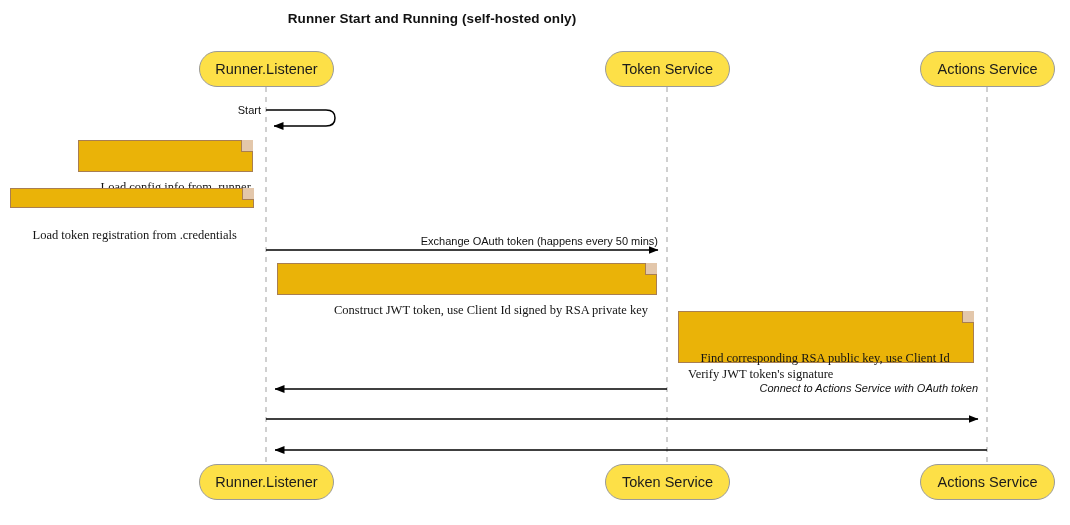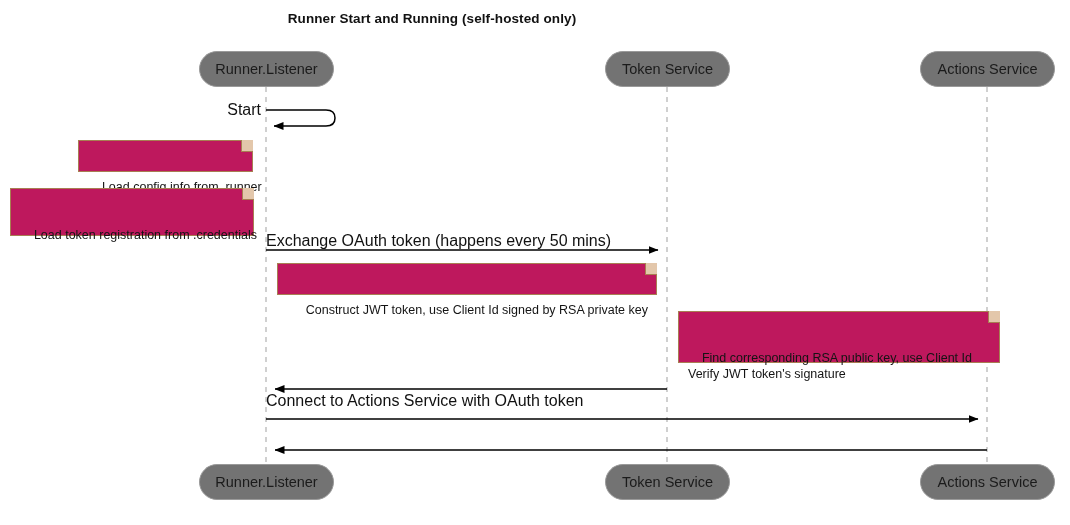"Runner.Listener" .participant { background: #737373 -> #fde047 }
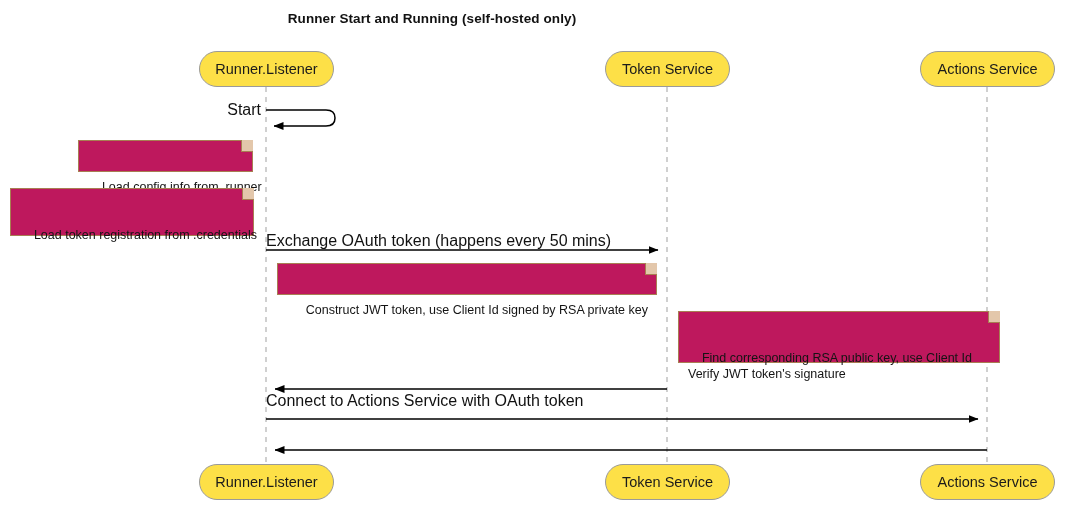"Start" .msg-label { font-size: 16px -> 11px }
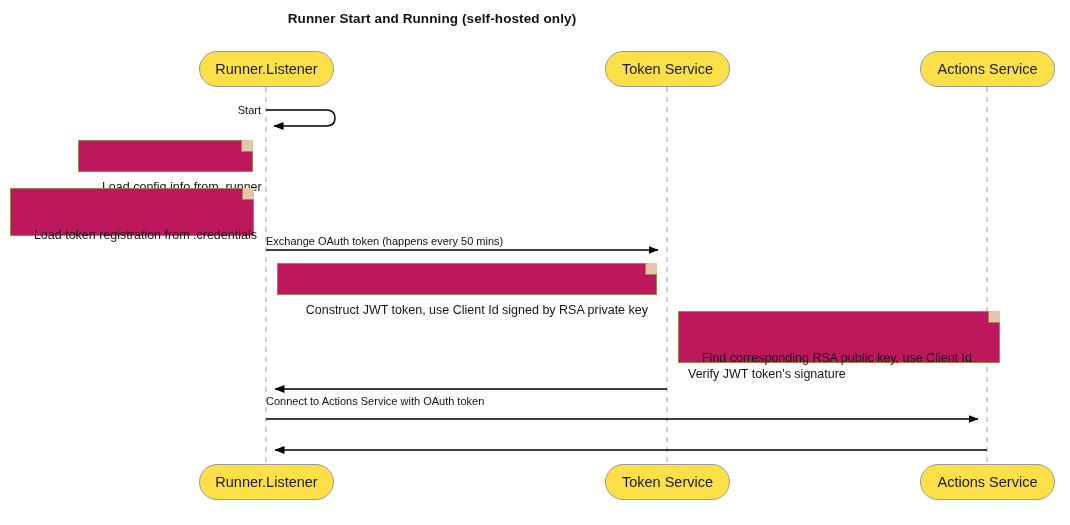"Load config info from .runner" .note { background: #be185d -> #eab308; font-family: none -> Liberation Serif, serif }
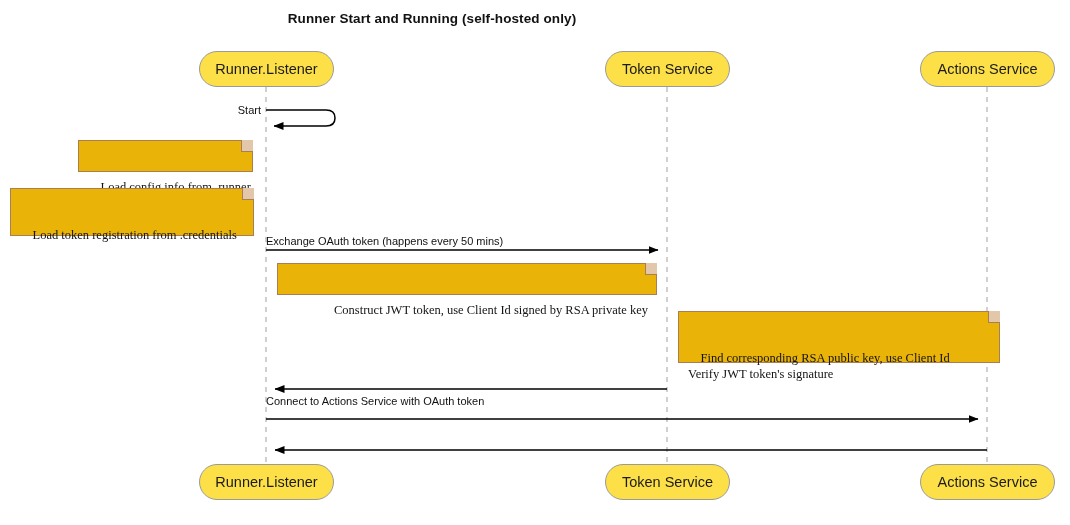"Load token registration from" div.note { height: 48px -> 20px }
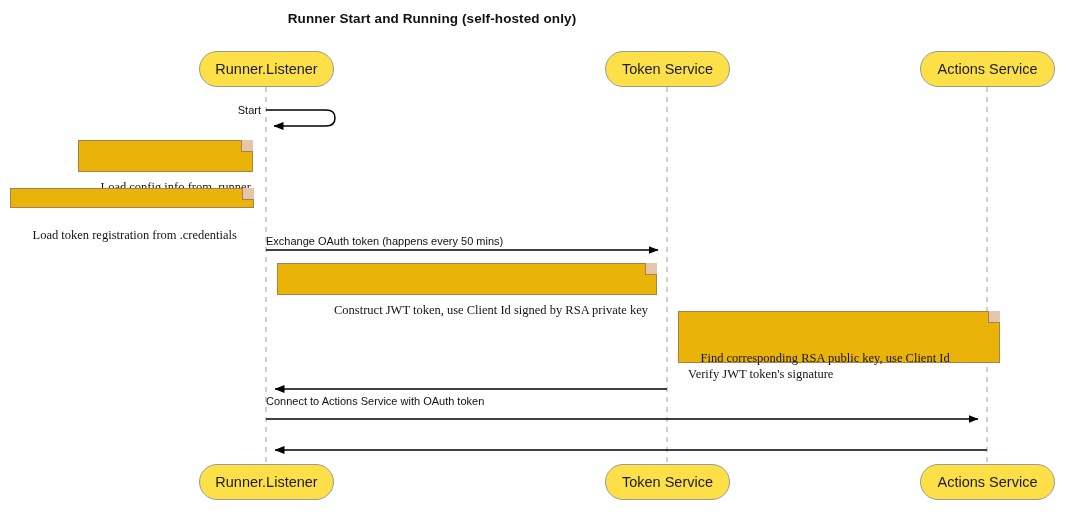"Exchange OAuth token (happens every" .msg-label.centered { text-align: left -> right }
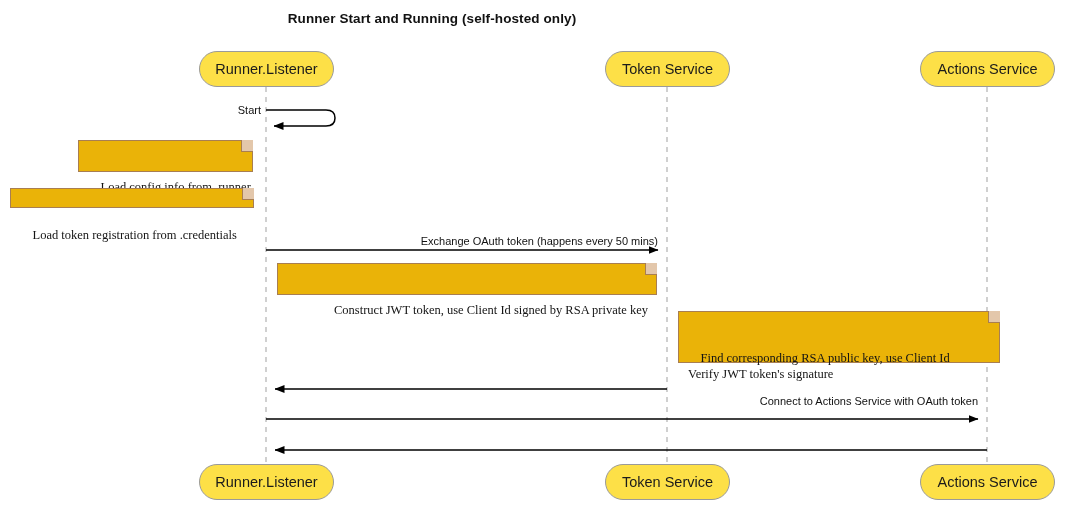"Find corresponding RSA public key," div.note { width: 322px -> 296px }
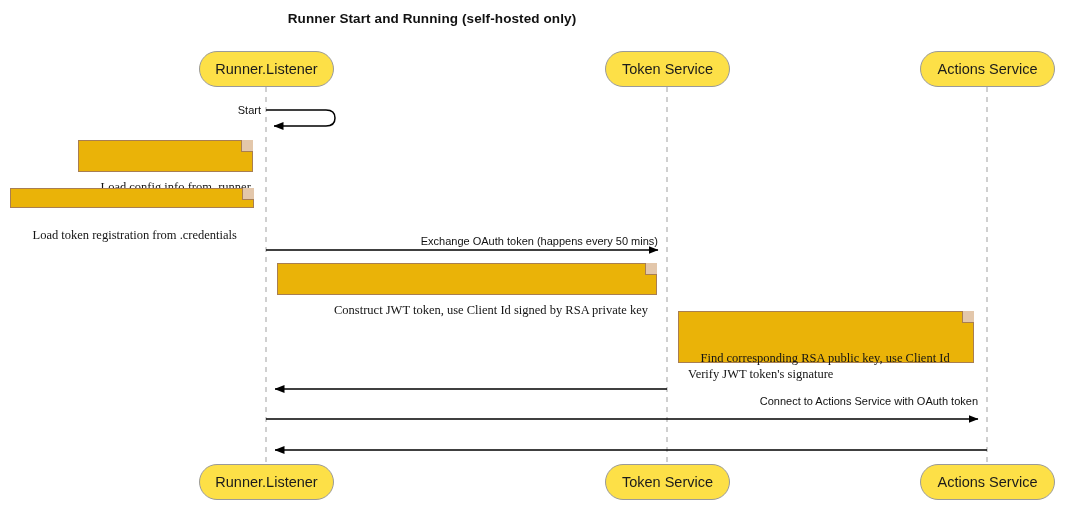"Connect to Actions Service with" div.msg-label { font-style: none -> italic; top: 394px -> 381px }
